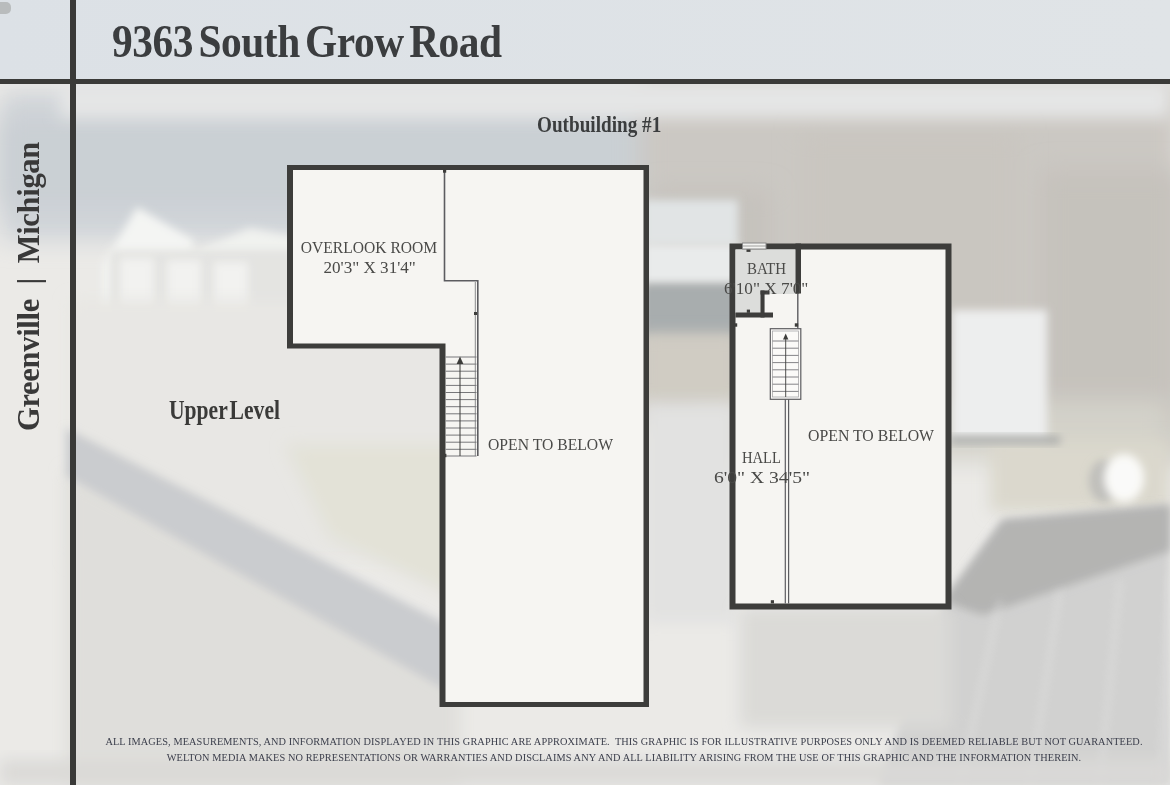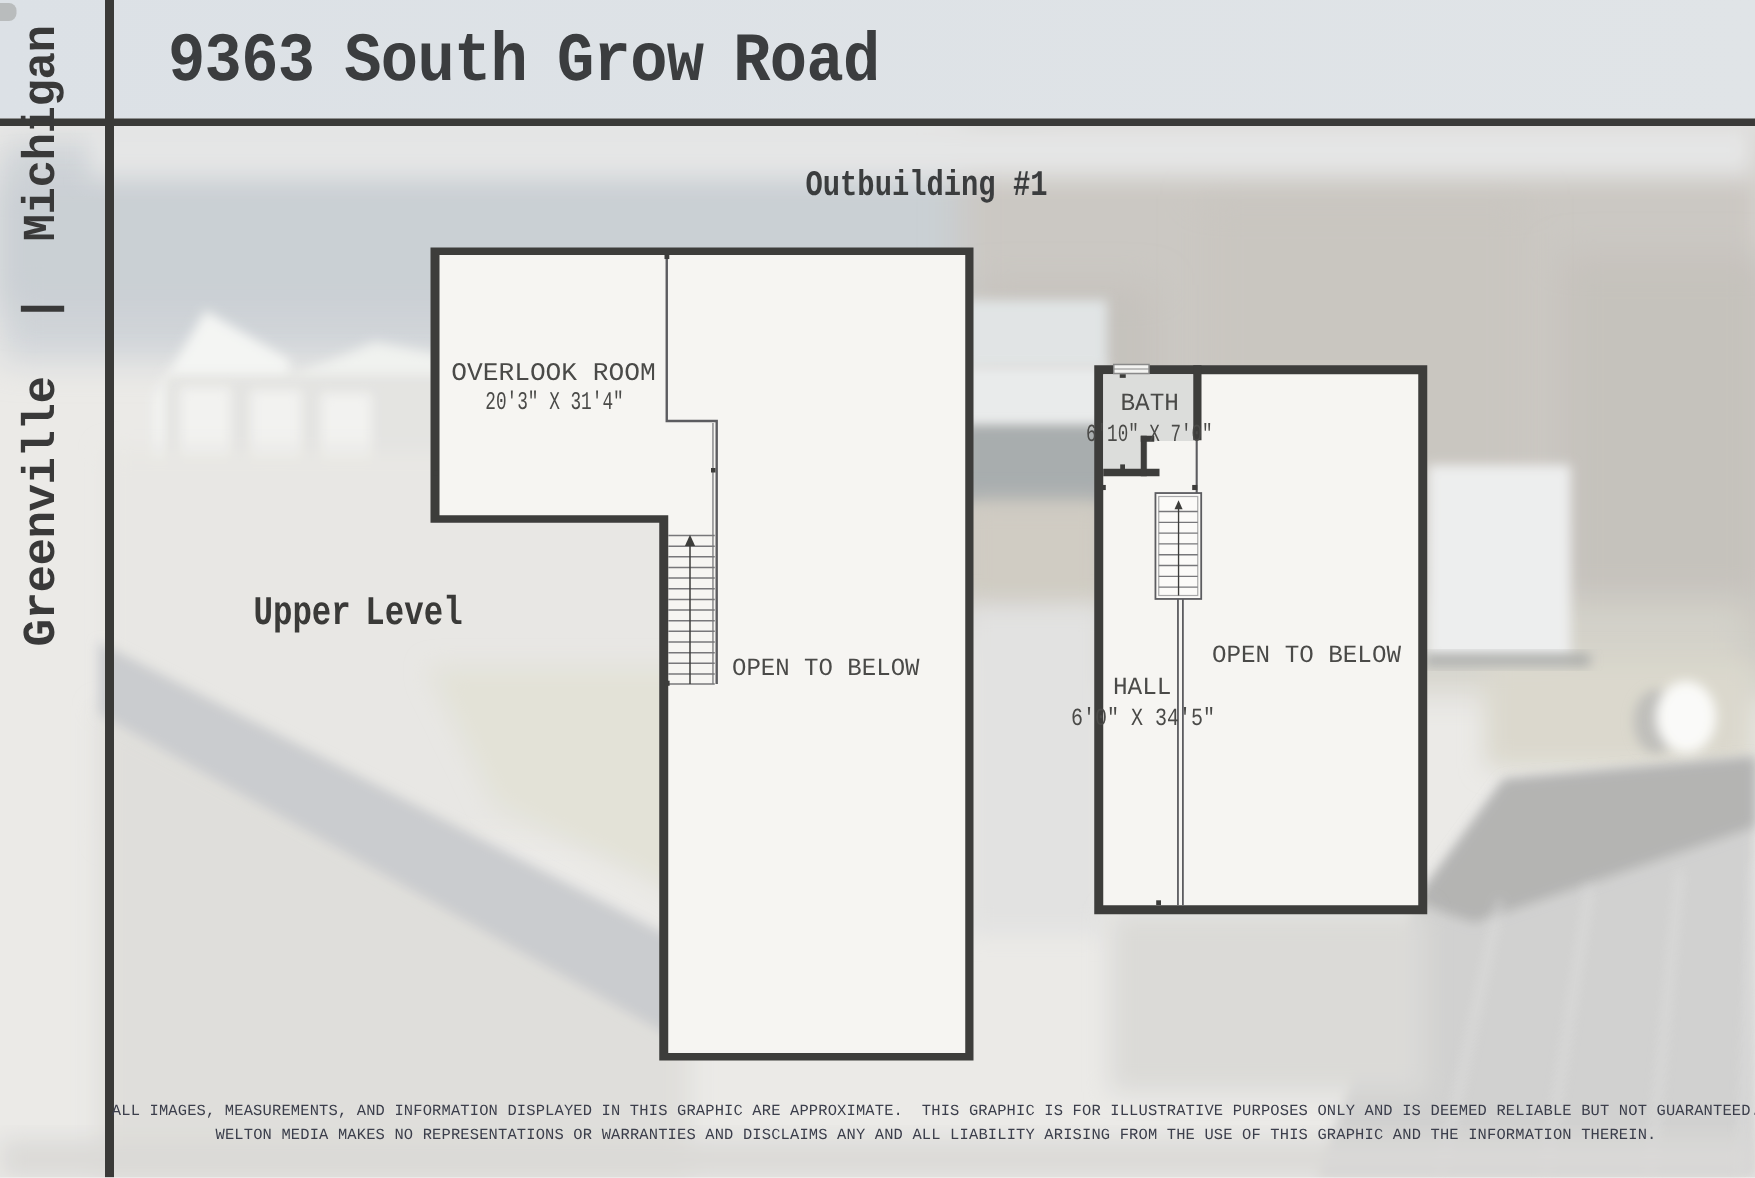"9363 South Grow Road" #page { font-family: Liberation Mono, monospace -> Liberation Serif, serif }
